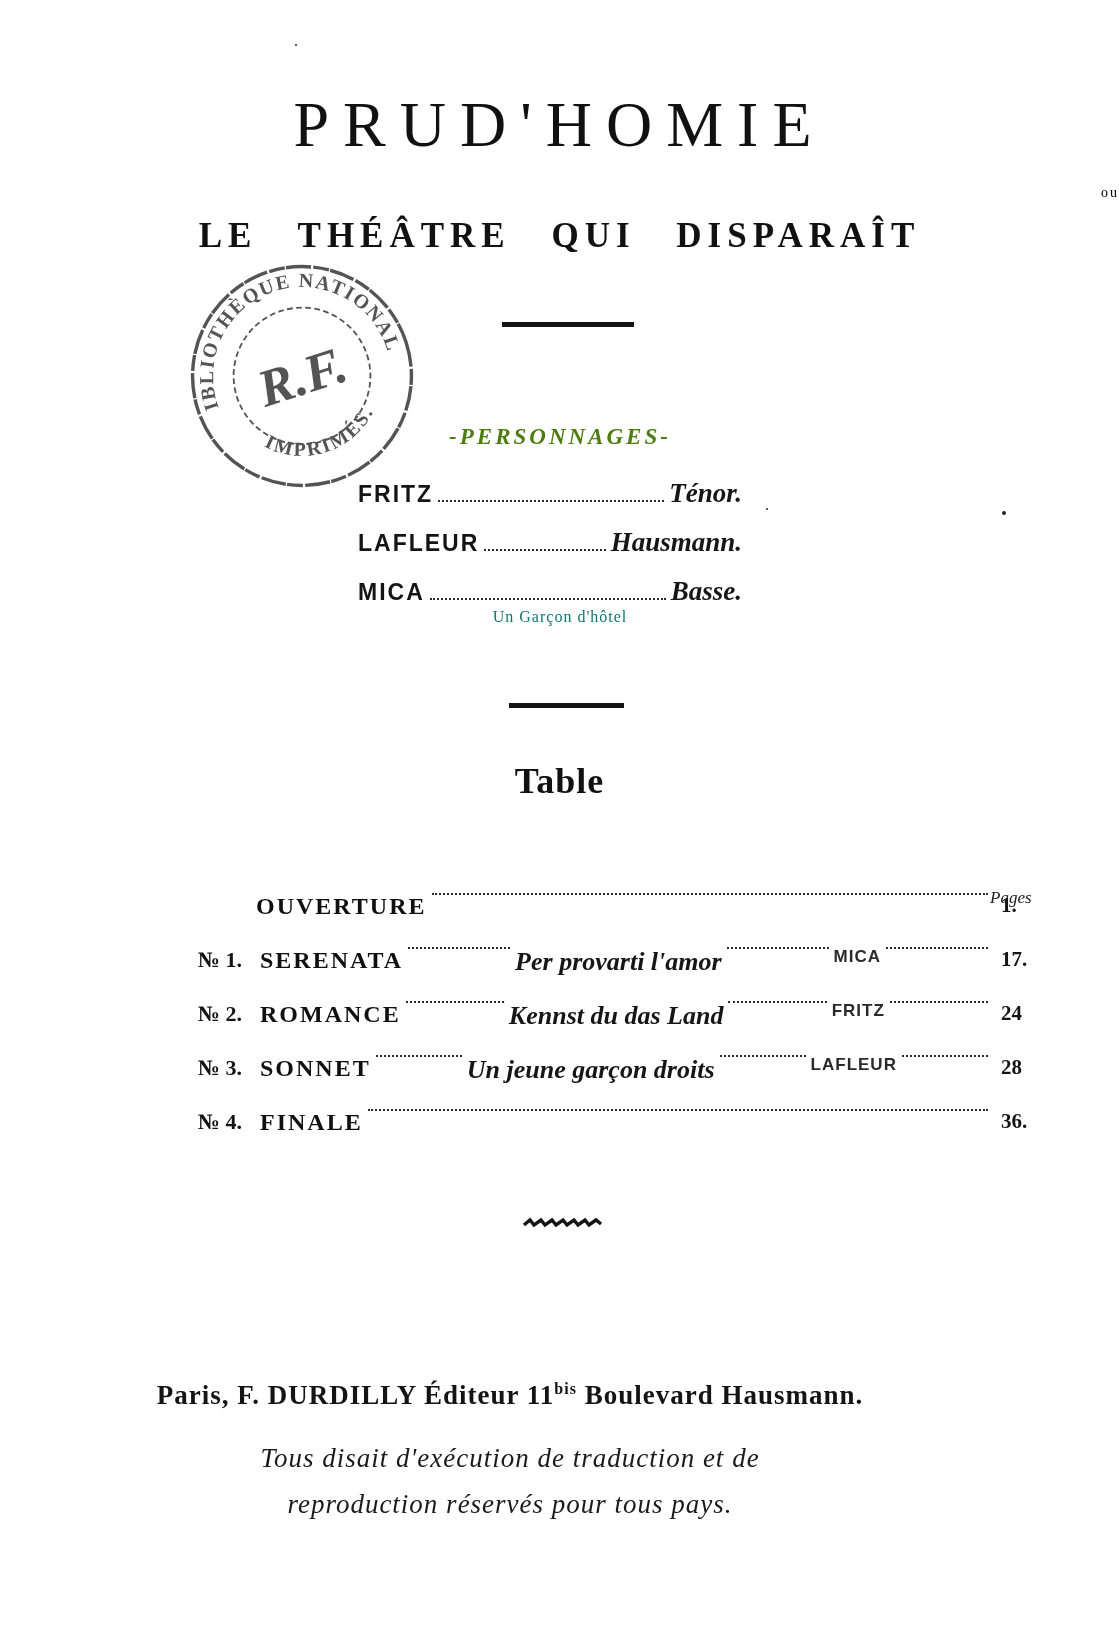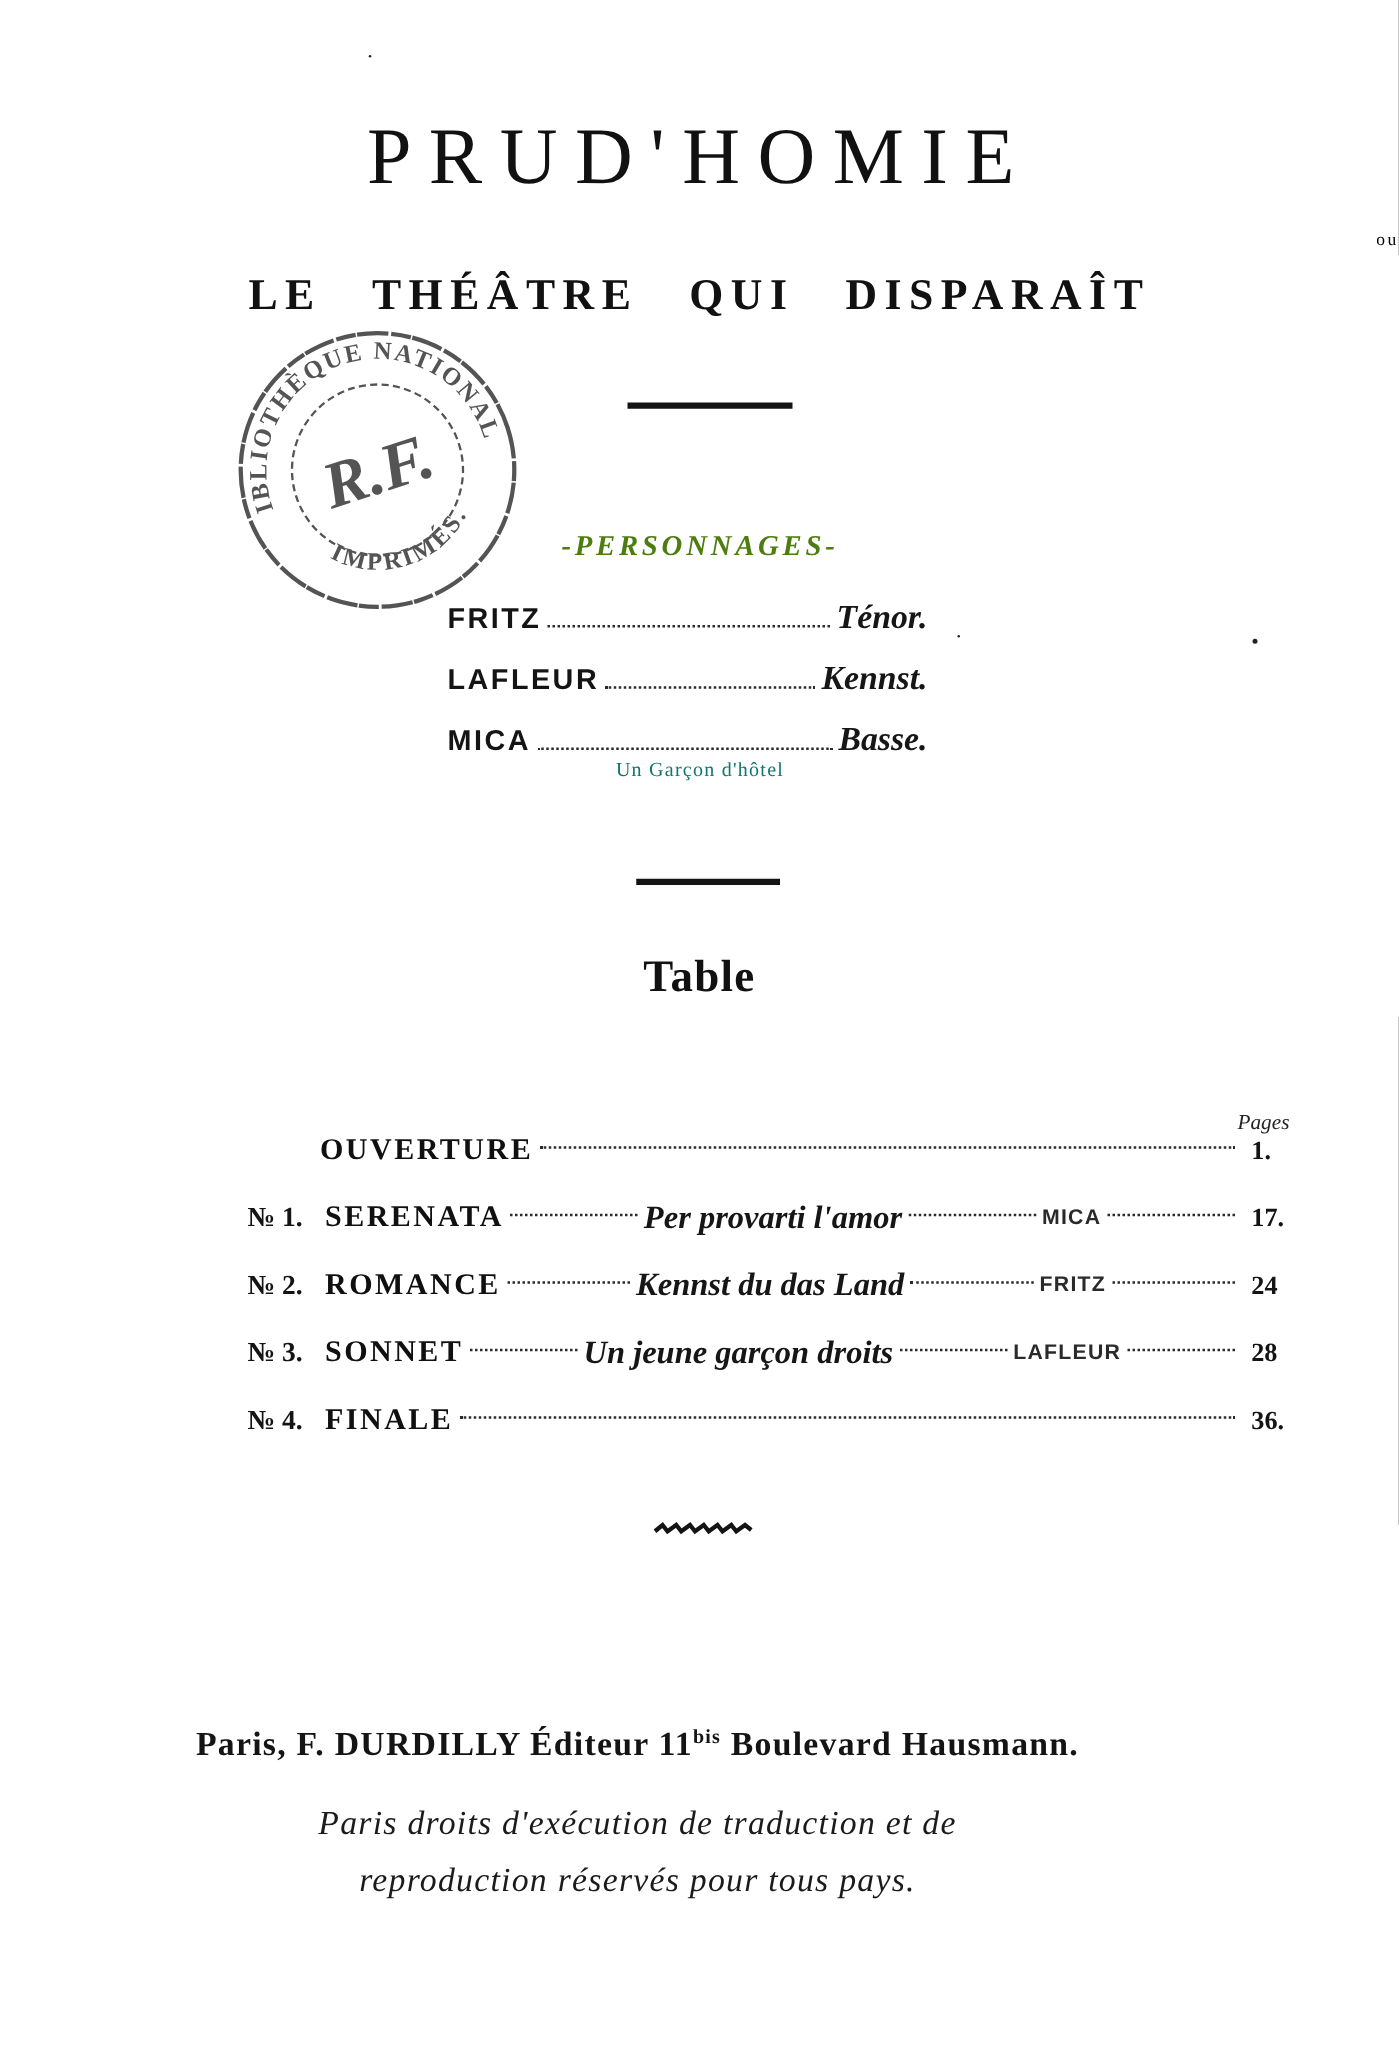"Kennst." span.cast-voice { text: Kennst -> Hausmann }
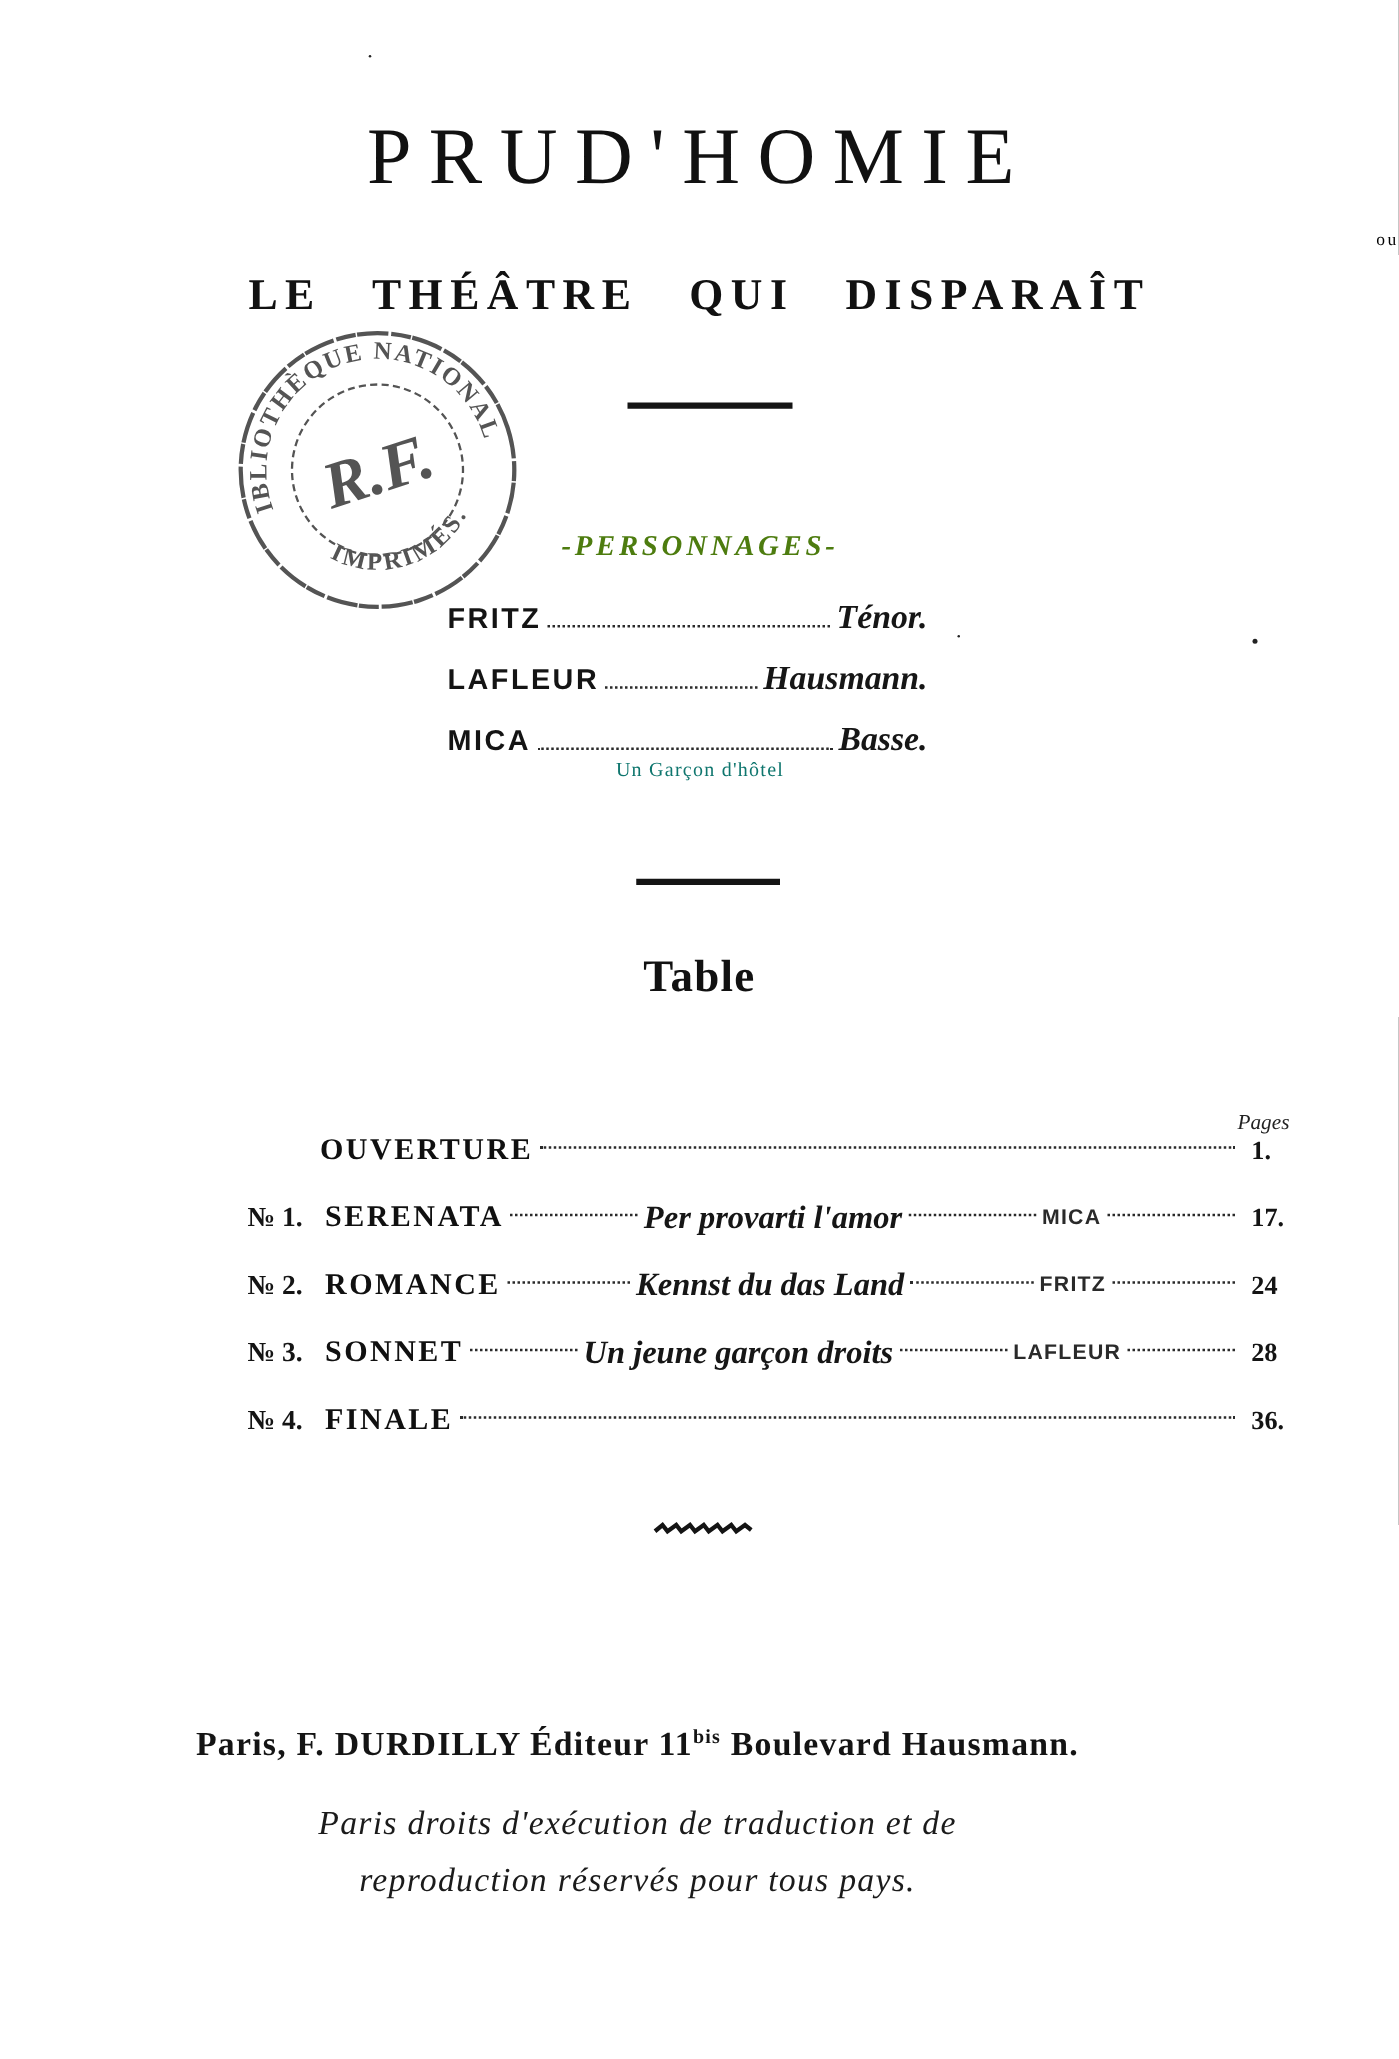"OUVERTURE" .toc-row { align-items: center -> flex-start }
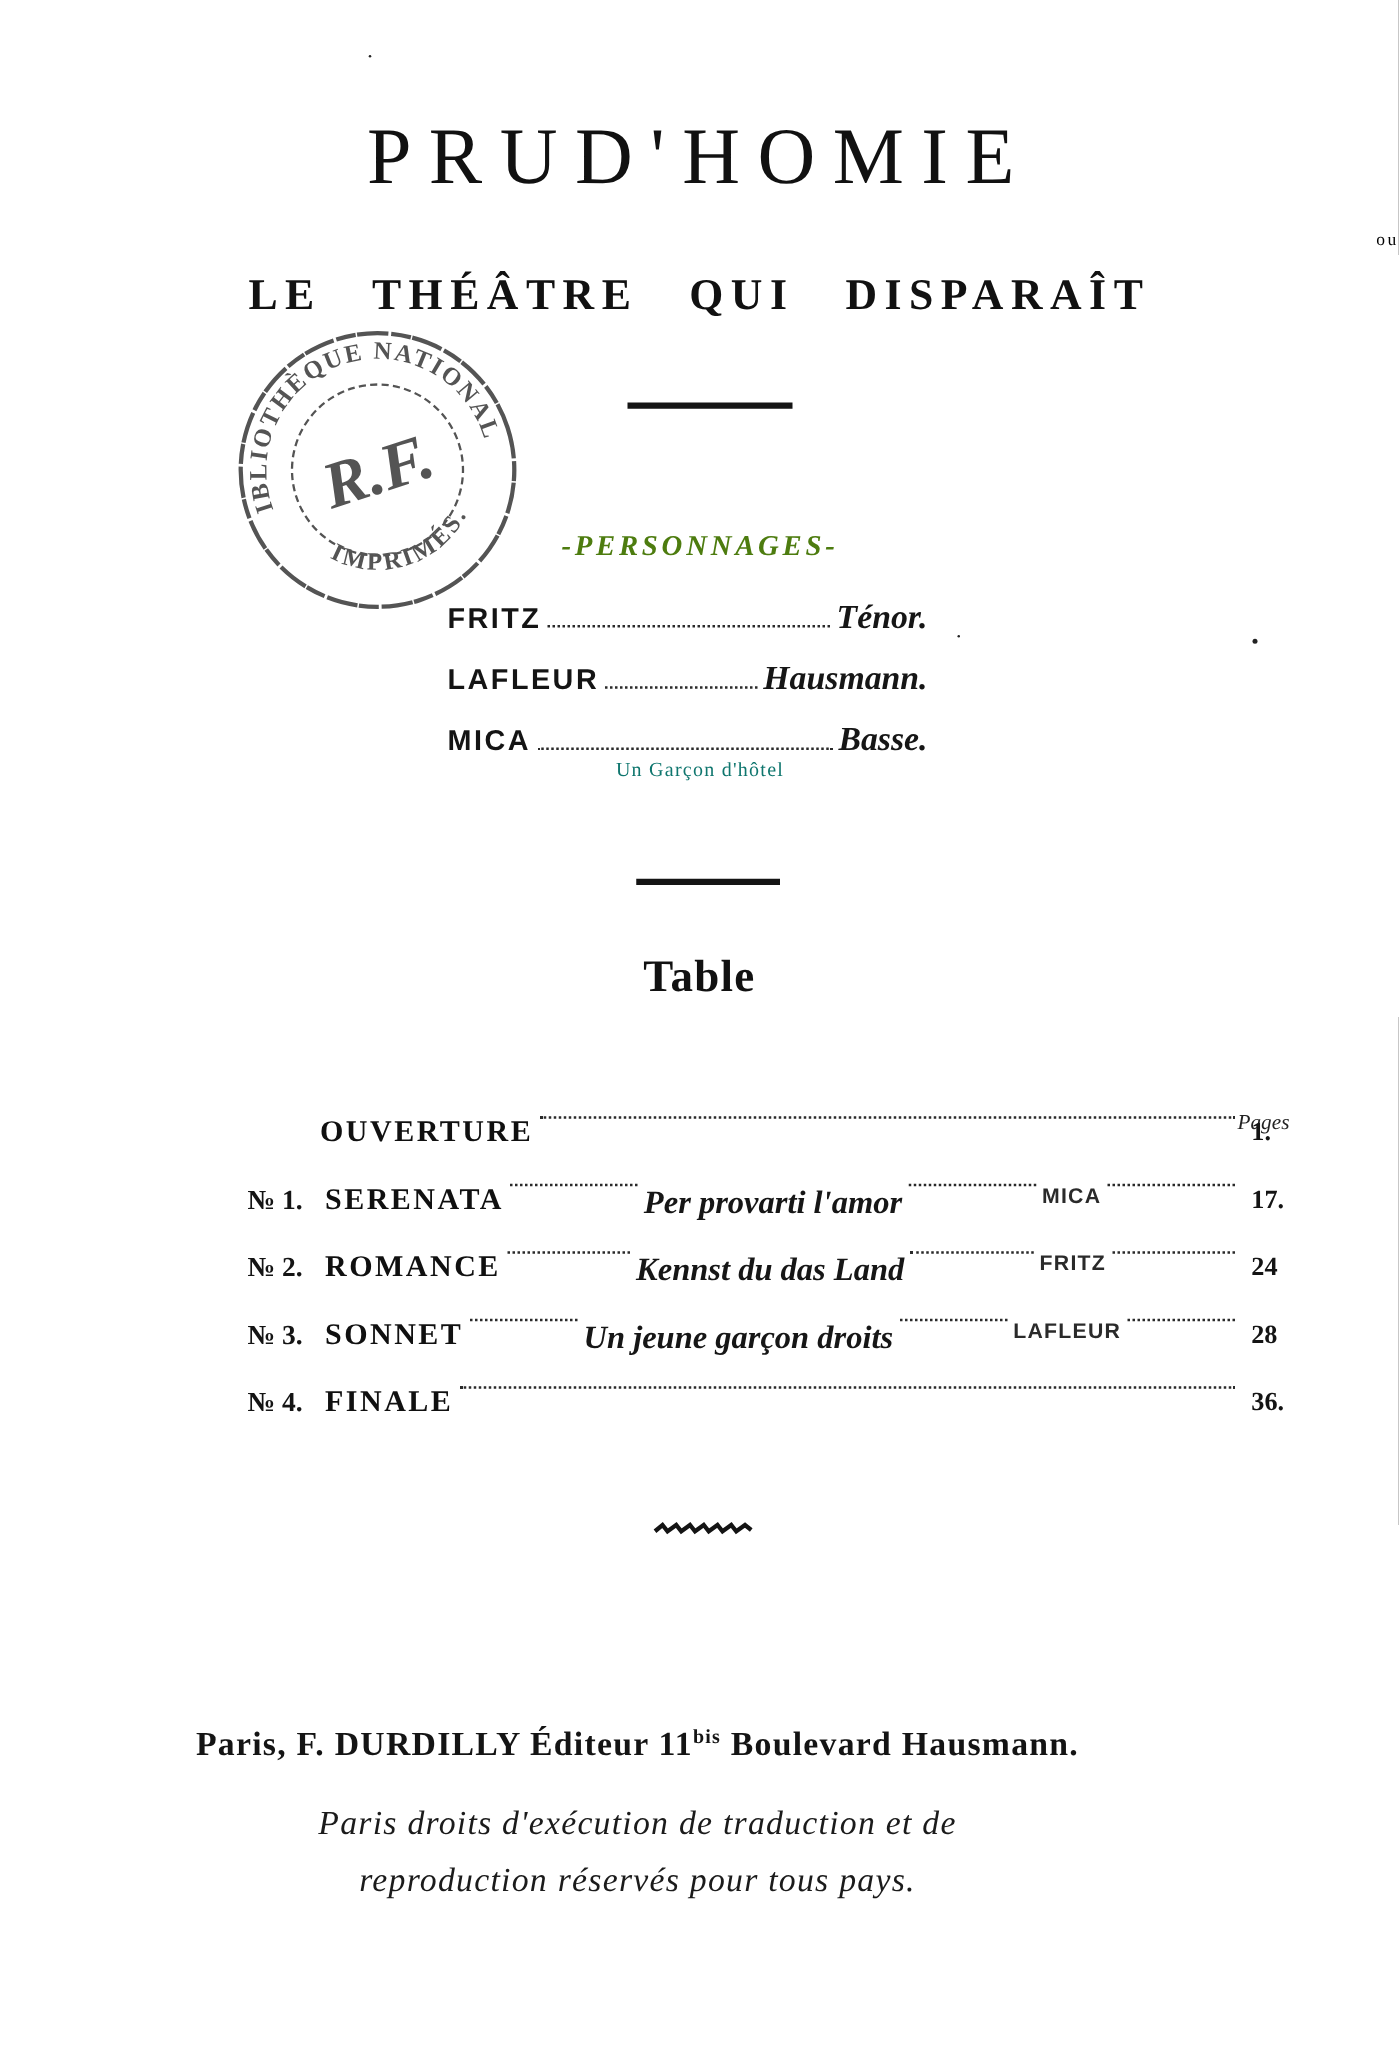"Paris droits d'exécution de traduction" div.rights-line1 { text: Paris droits -> Tous disait }
